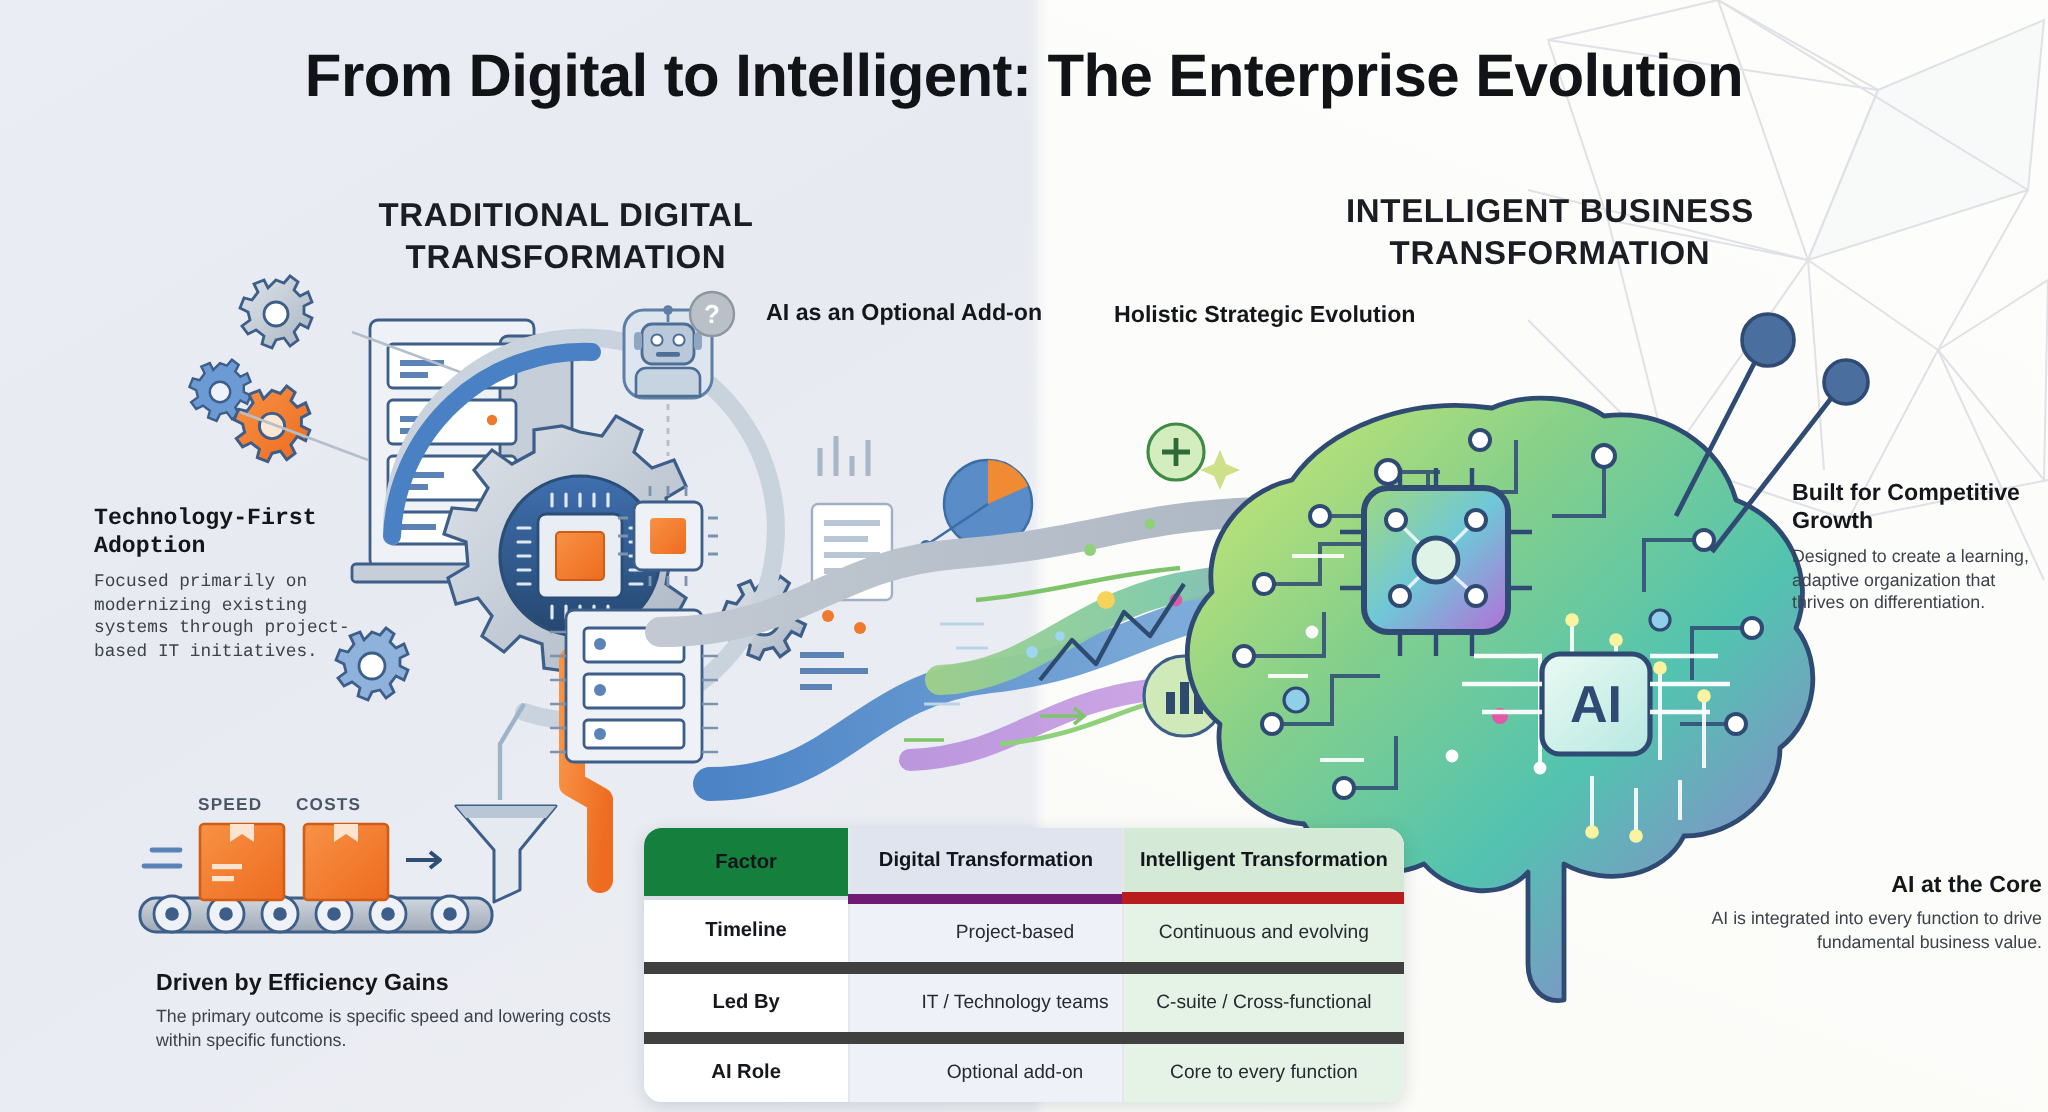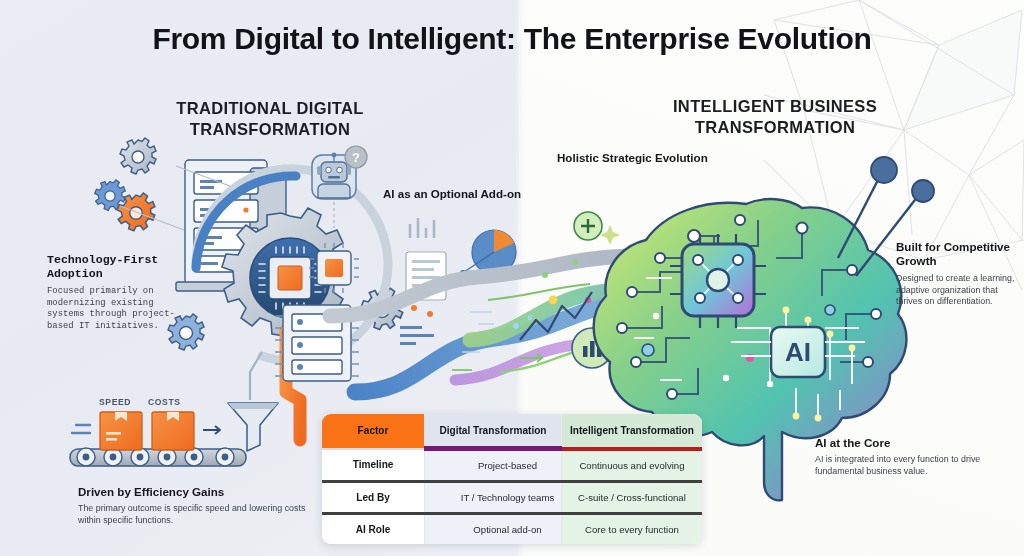"TRADITIONAL DIGITAL TRANSFORMATION" .col-title.left { left: 155px -> 168px }
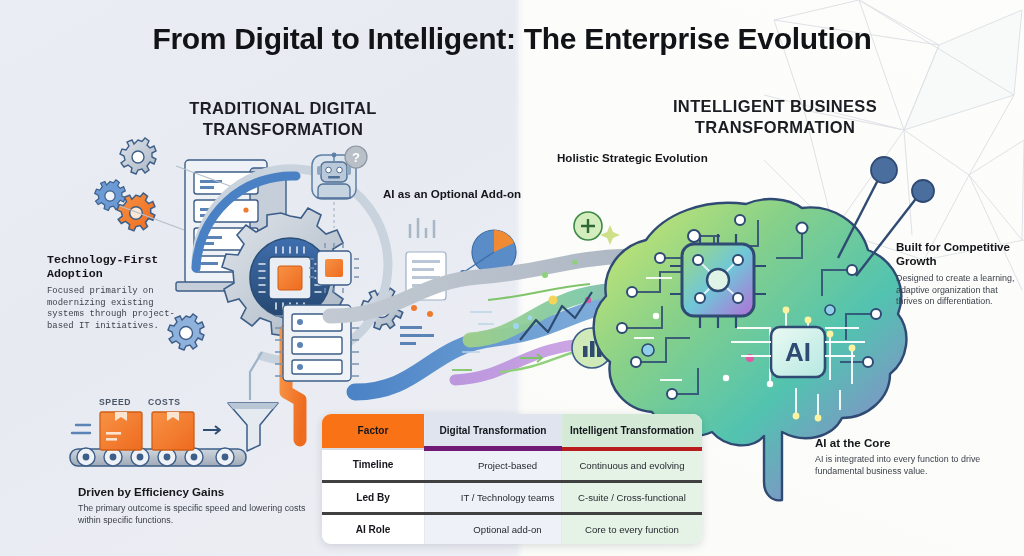"AI as an Optional Add-on" .c-addon { margin-top: 37px -> none }
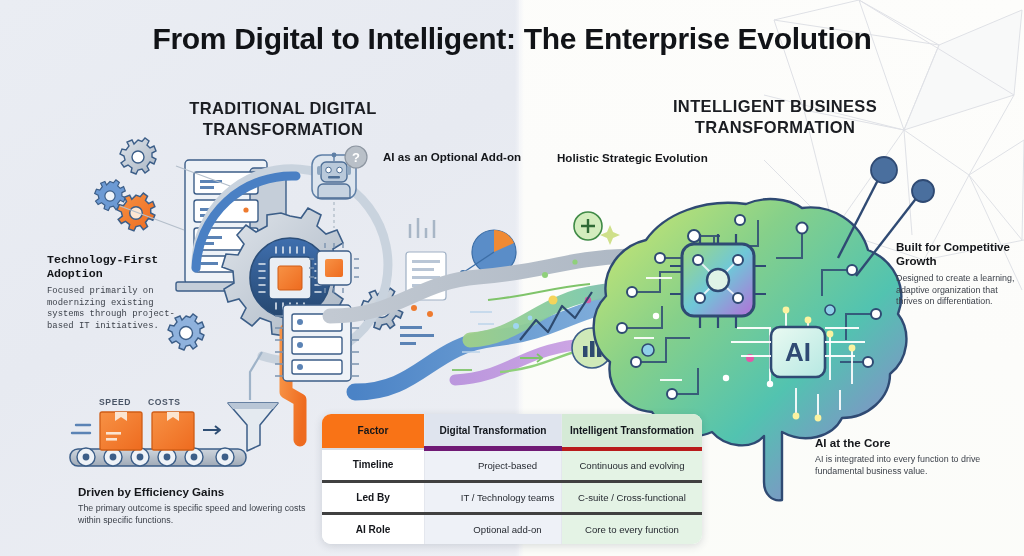"Factor" th.h1 { background: #f97316 -> #15803d }
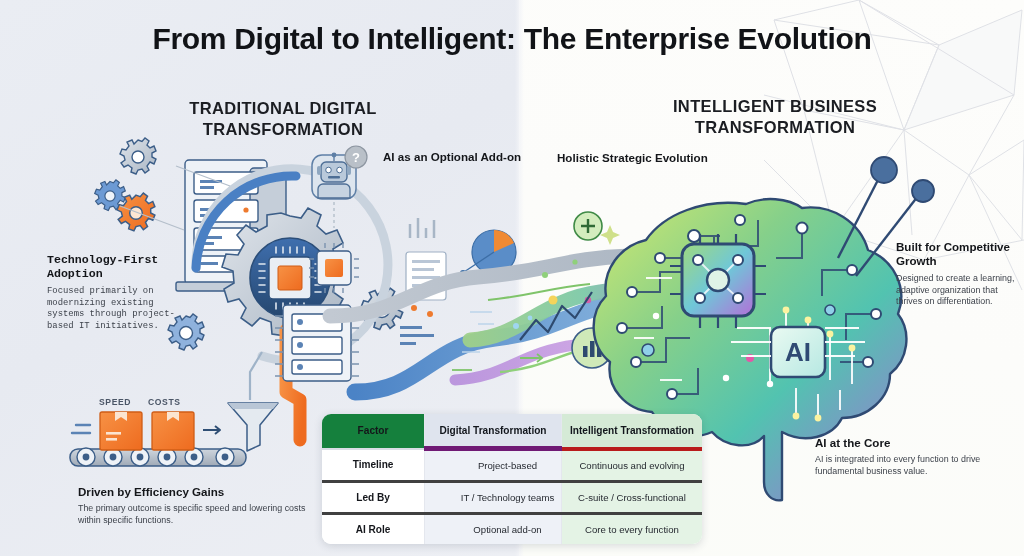"Intelligent Transformation" th.h3 { border-bottom: 4px solid #b91c1c -> 6px solid #b91c1c }
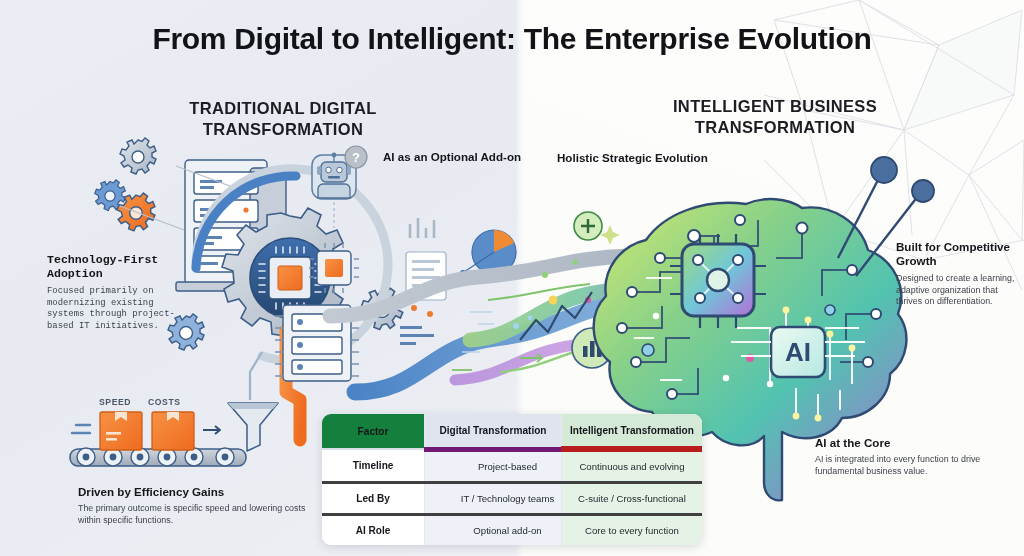"AI at the Core" .c-core { text-align: none -> right }
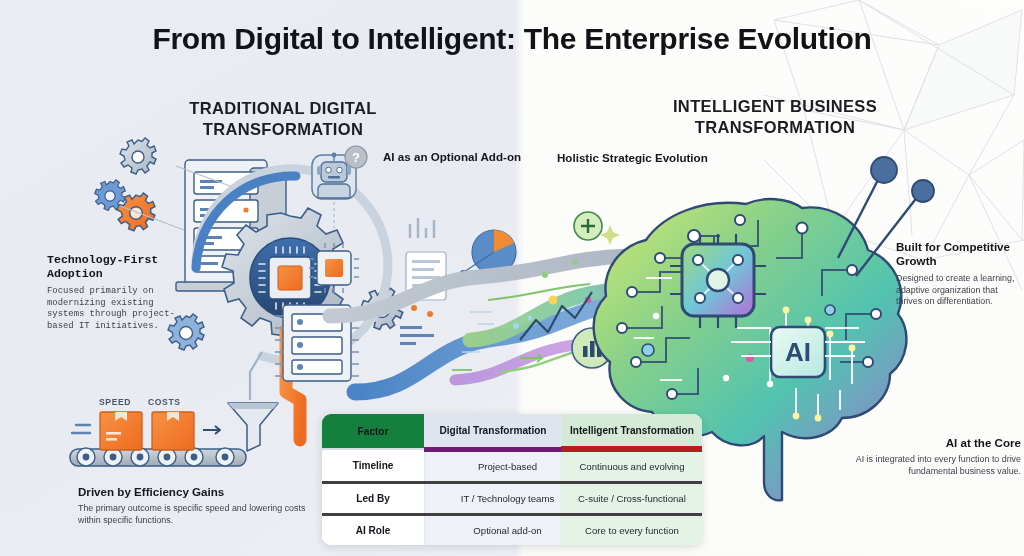"Timeline" .cmp th,.cmp td { border-bottom: 3px solid #404040 -> 6px solid #404040 }
